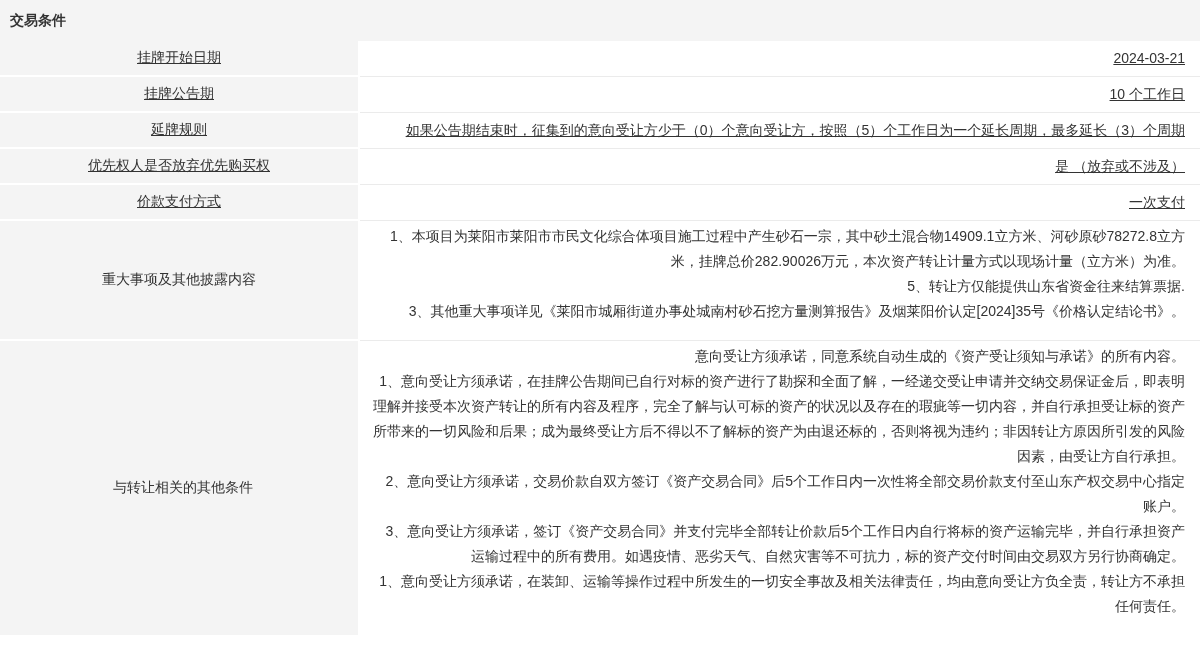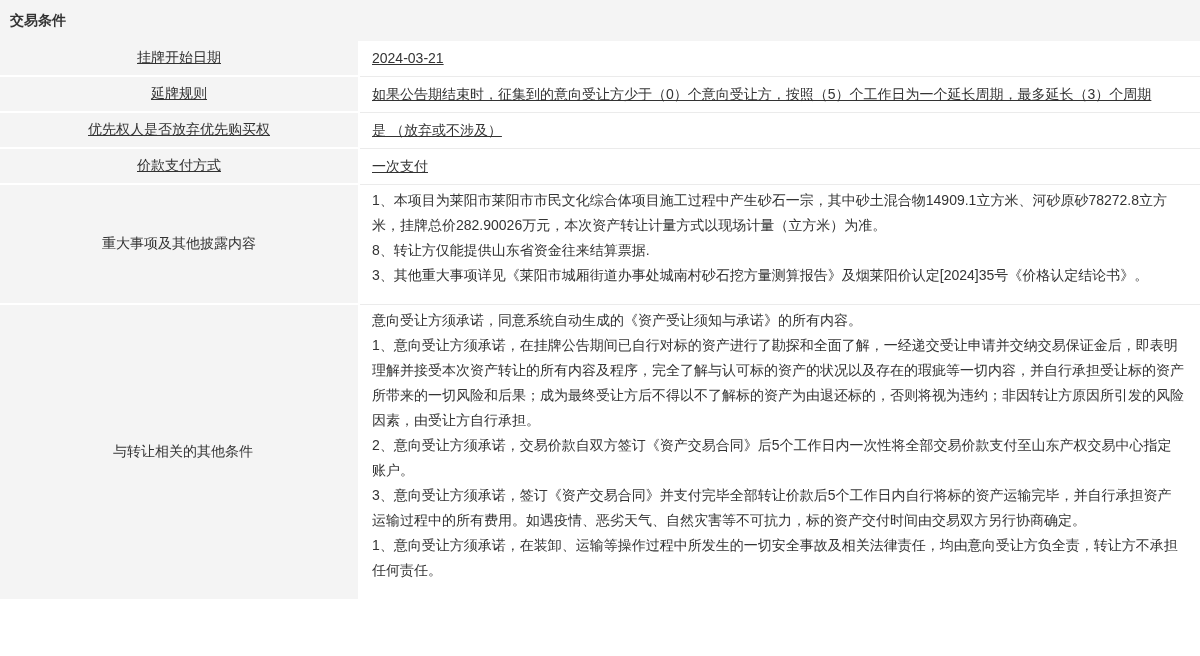"2024-03-21" td { text-align: none -> right }
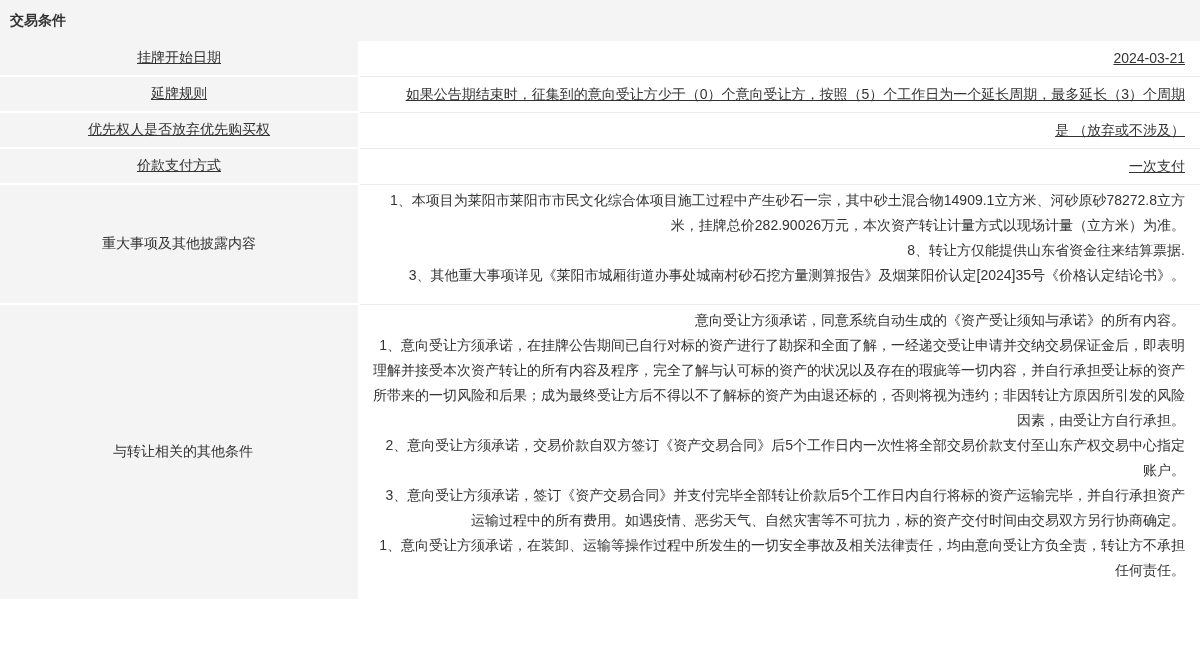"挂牌公告期" tr.single { html: none -> <tr> <td>挂牌公告期</td> <td> <div>10 个工作日</div> </td> </tr> }
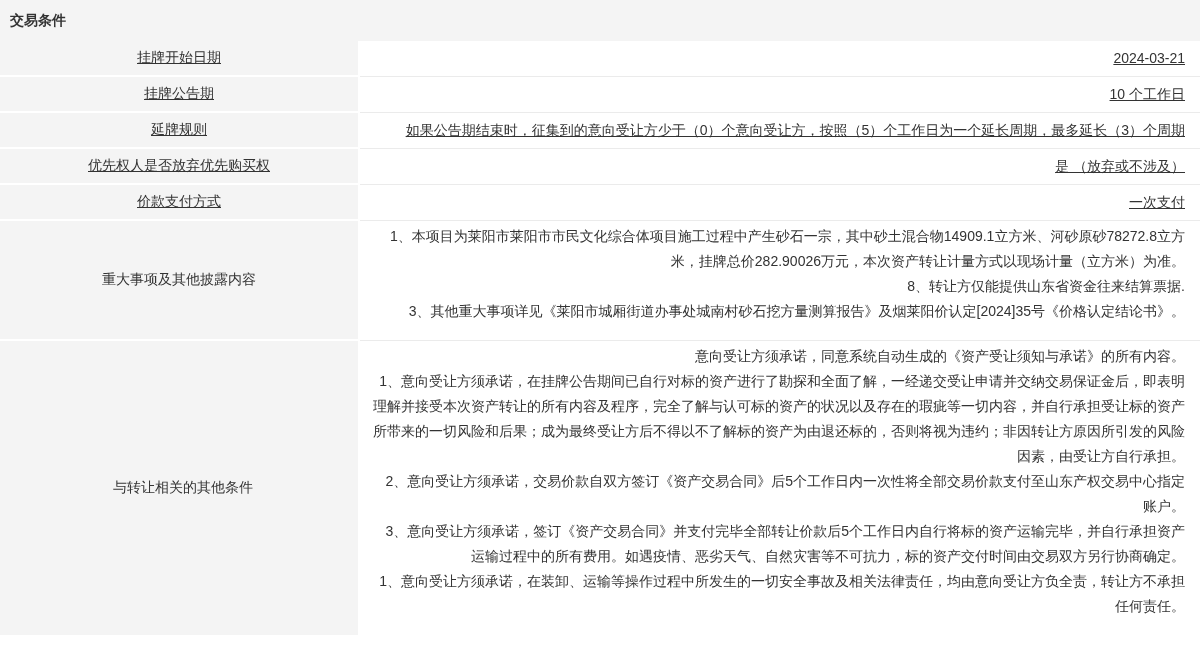"8、转让方仅能提供山东省资金往来结算票据." div.para { text: 8 -> 5 }
